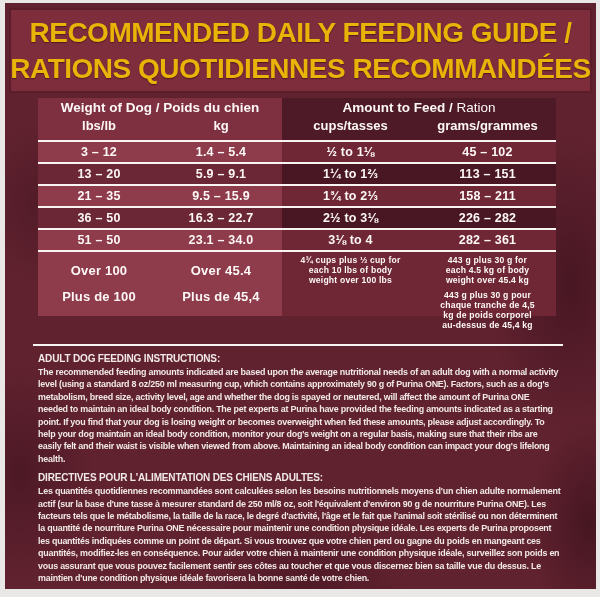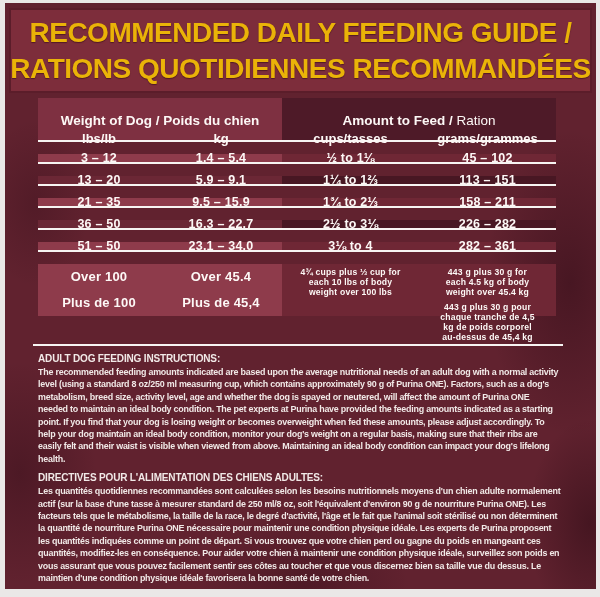"Weight of Dog / Poids" .th-group { padding-top: 13px -> 0 }
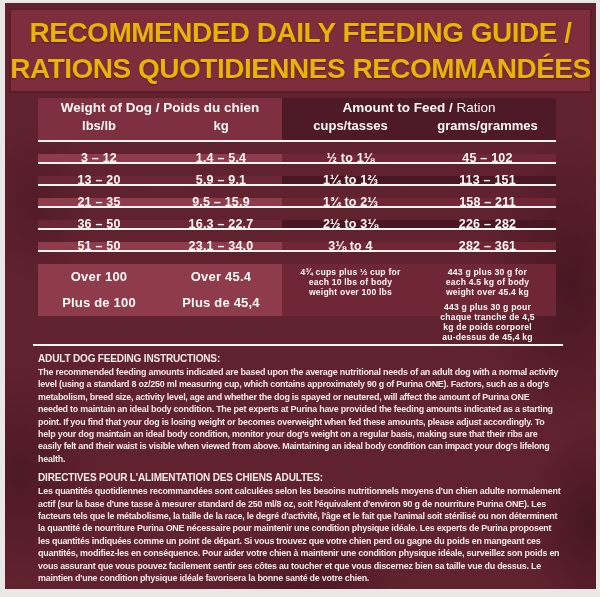"3 – 12" .cell { margin-top: 12px -> none }
